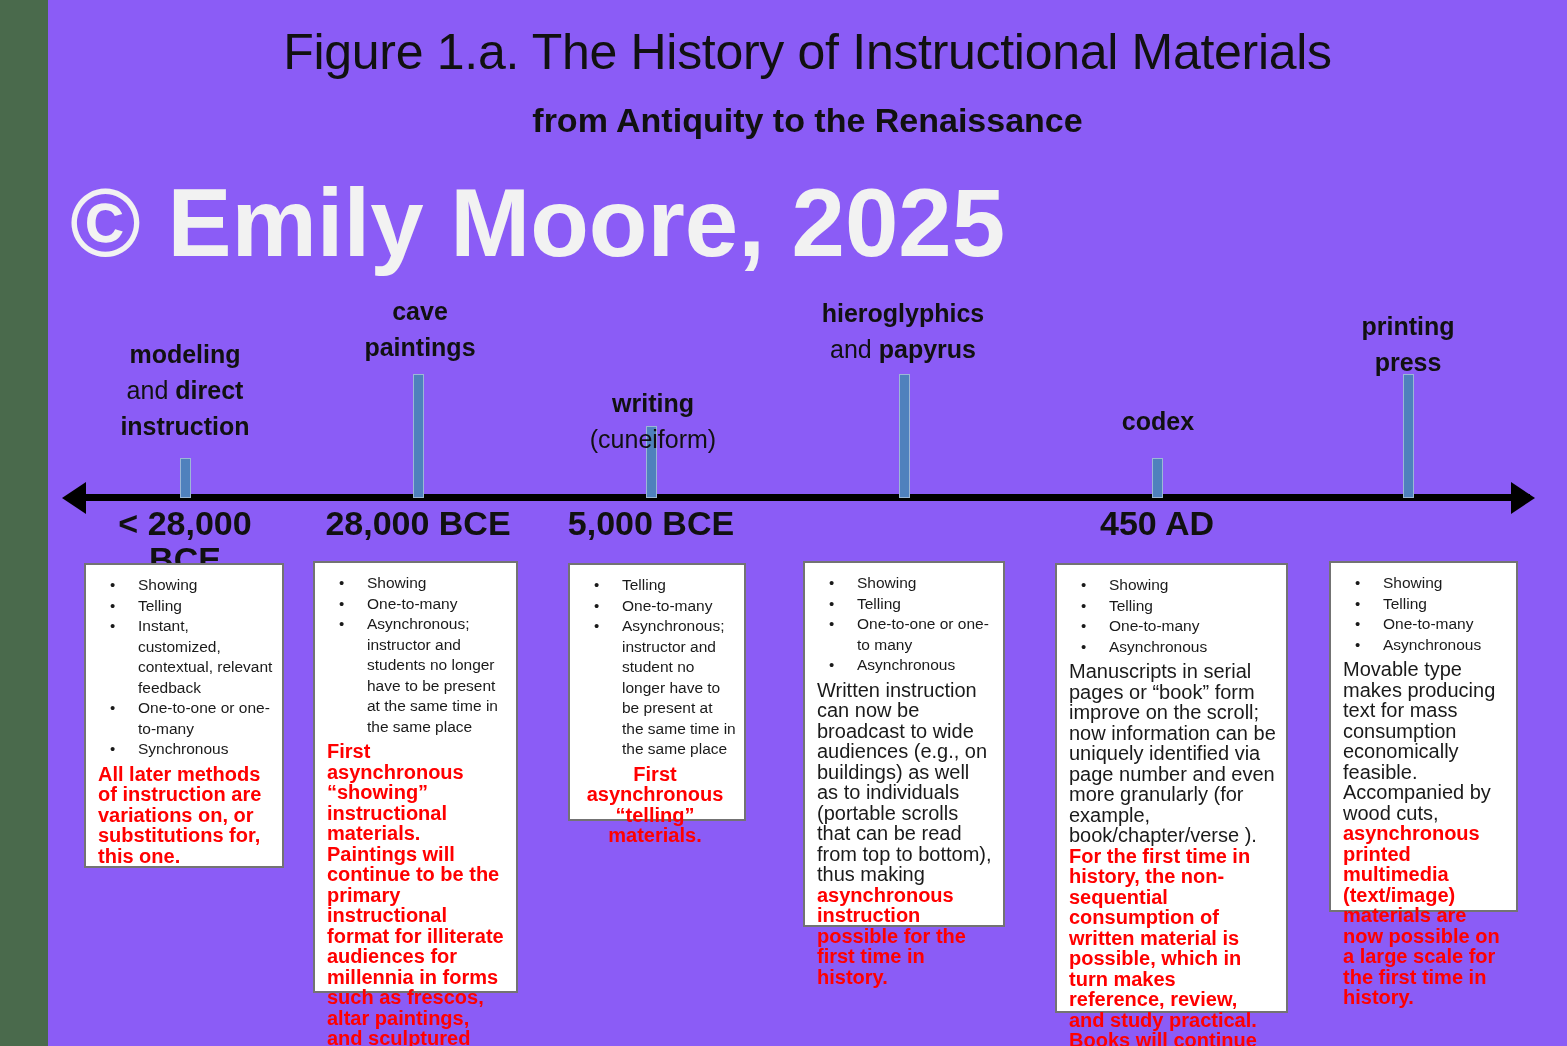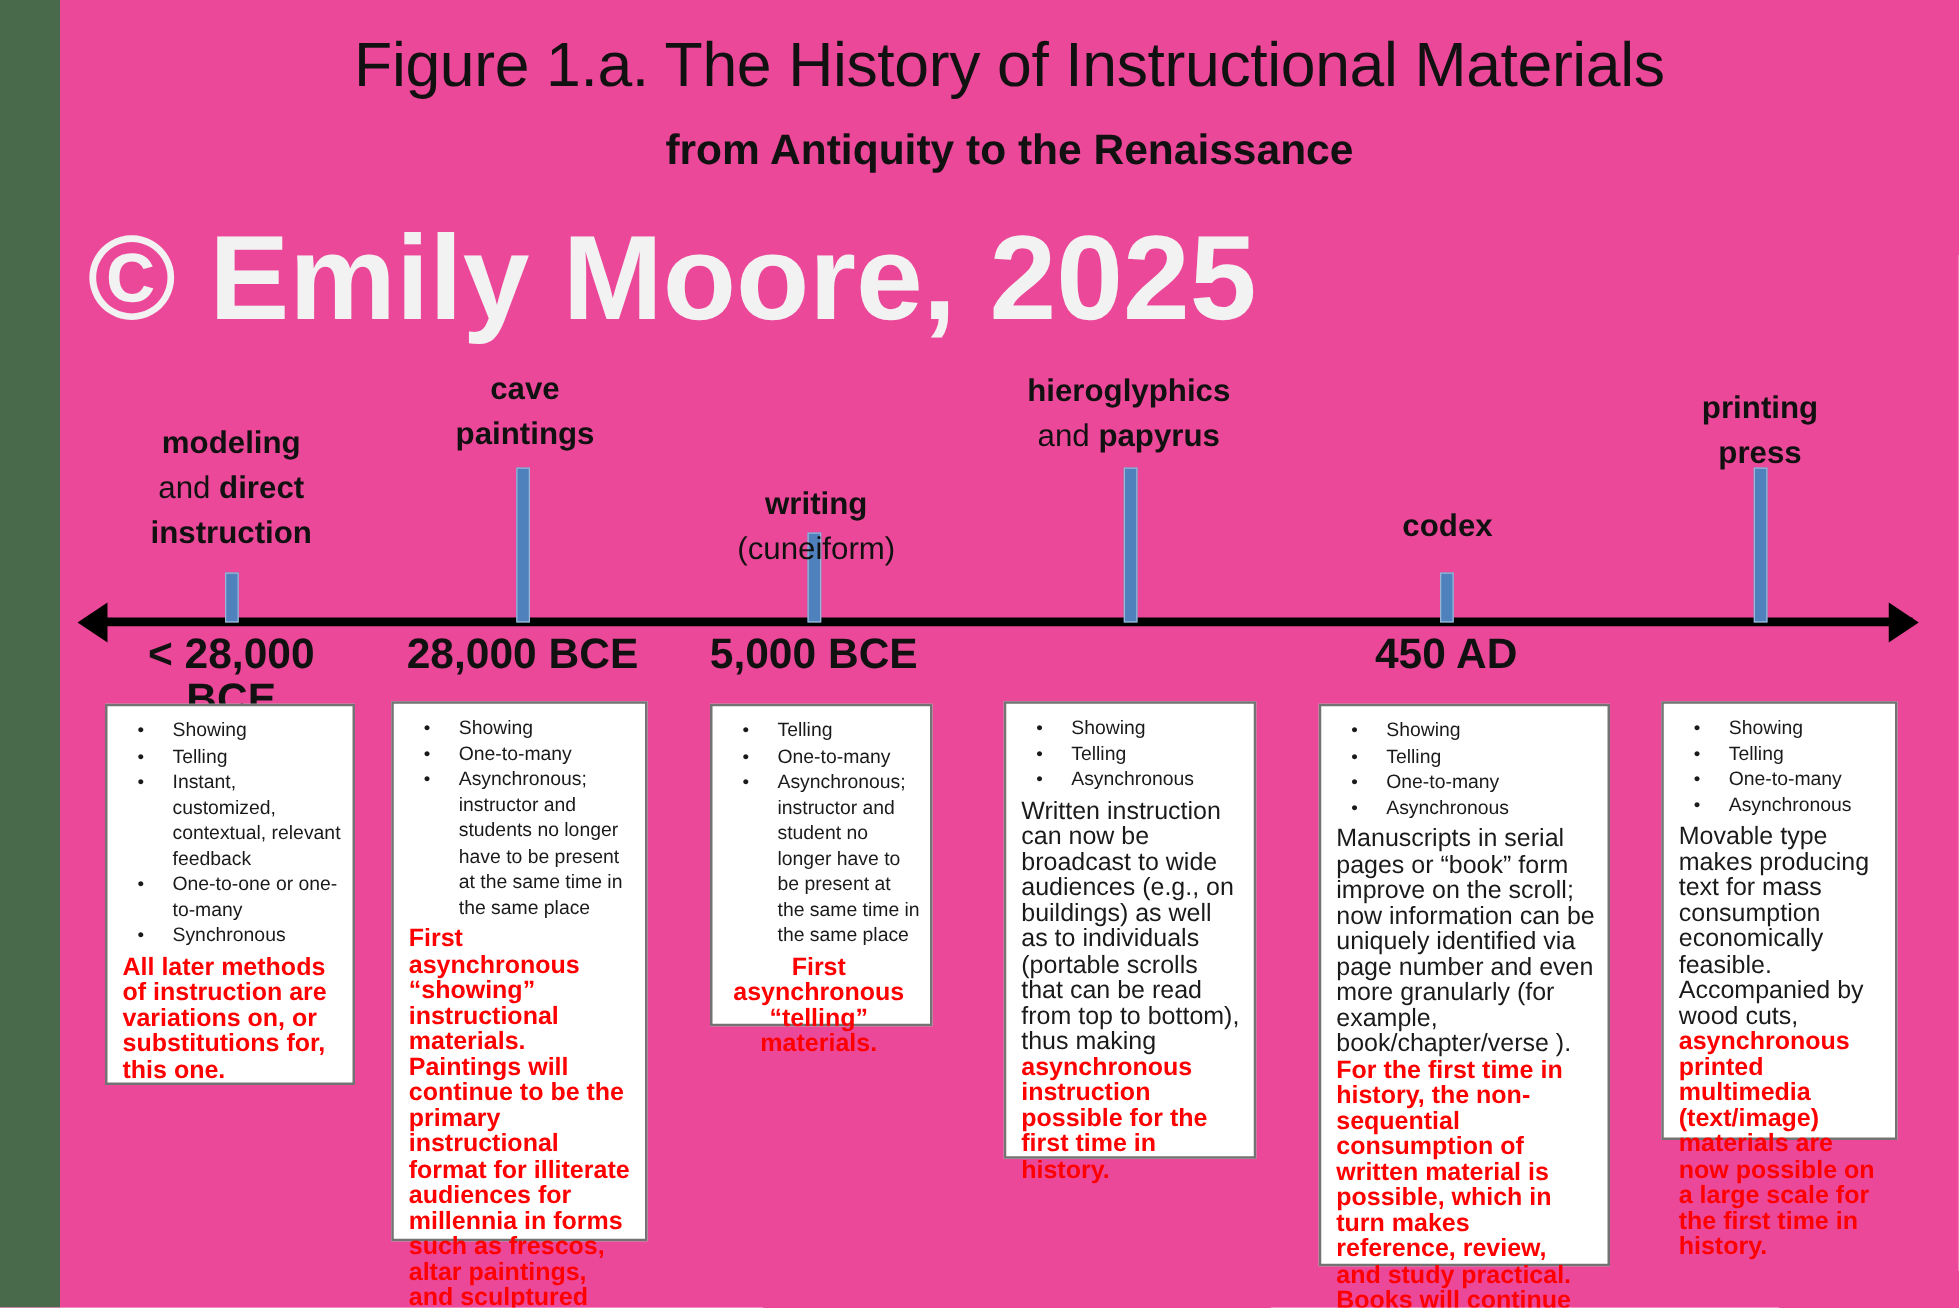"Figure 1.a. The History of" #slide { background: #ec4899 -> #8b5cf6 }
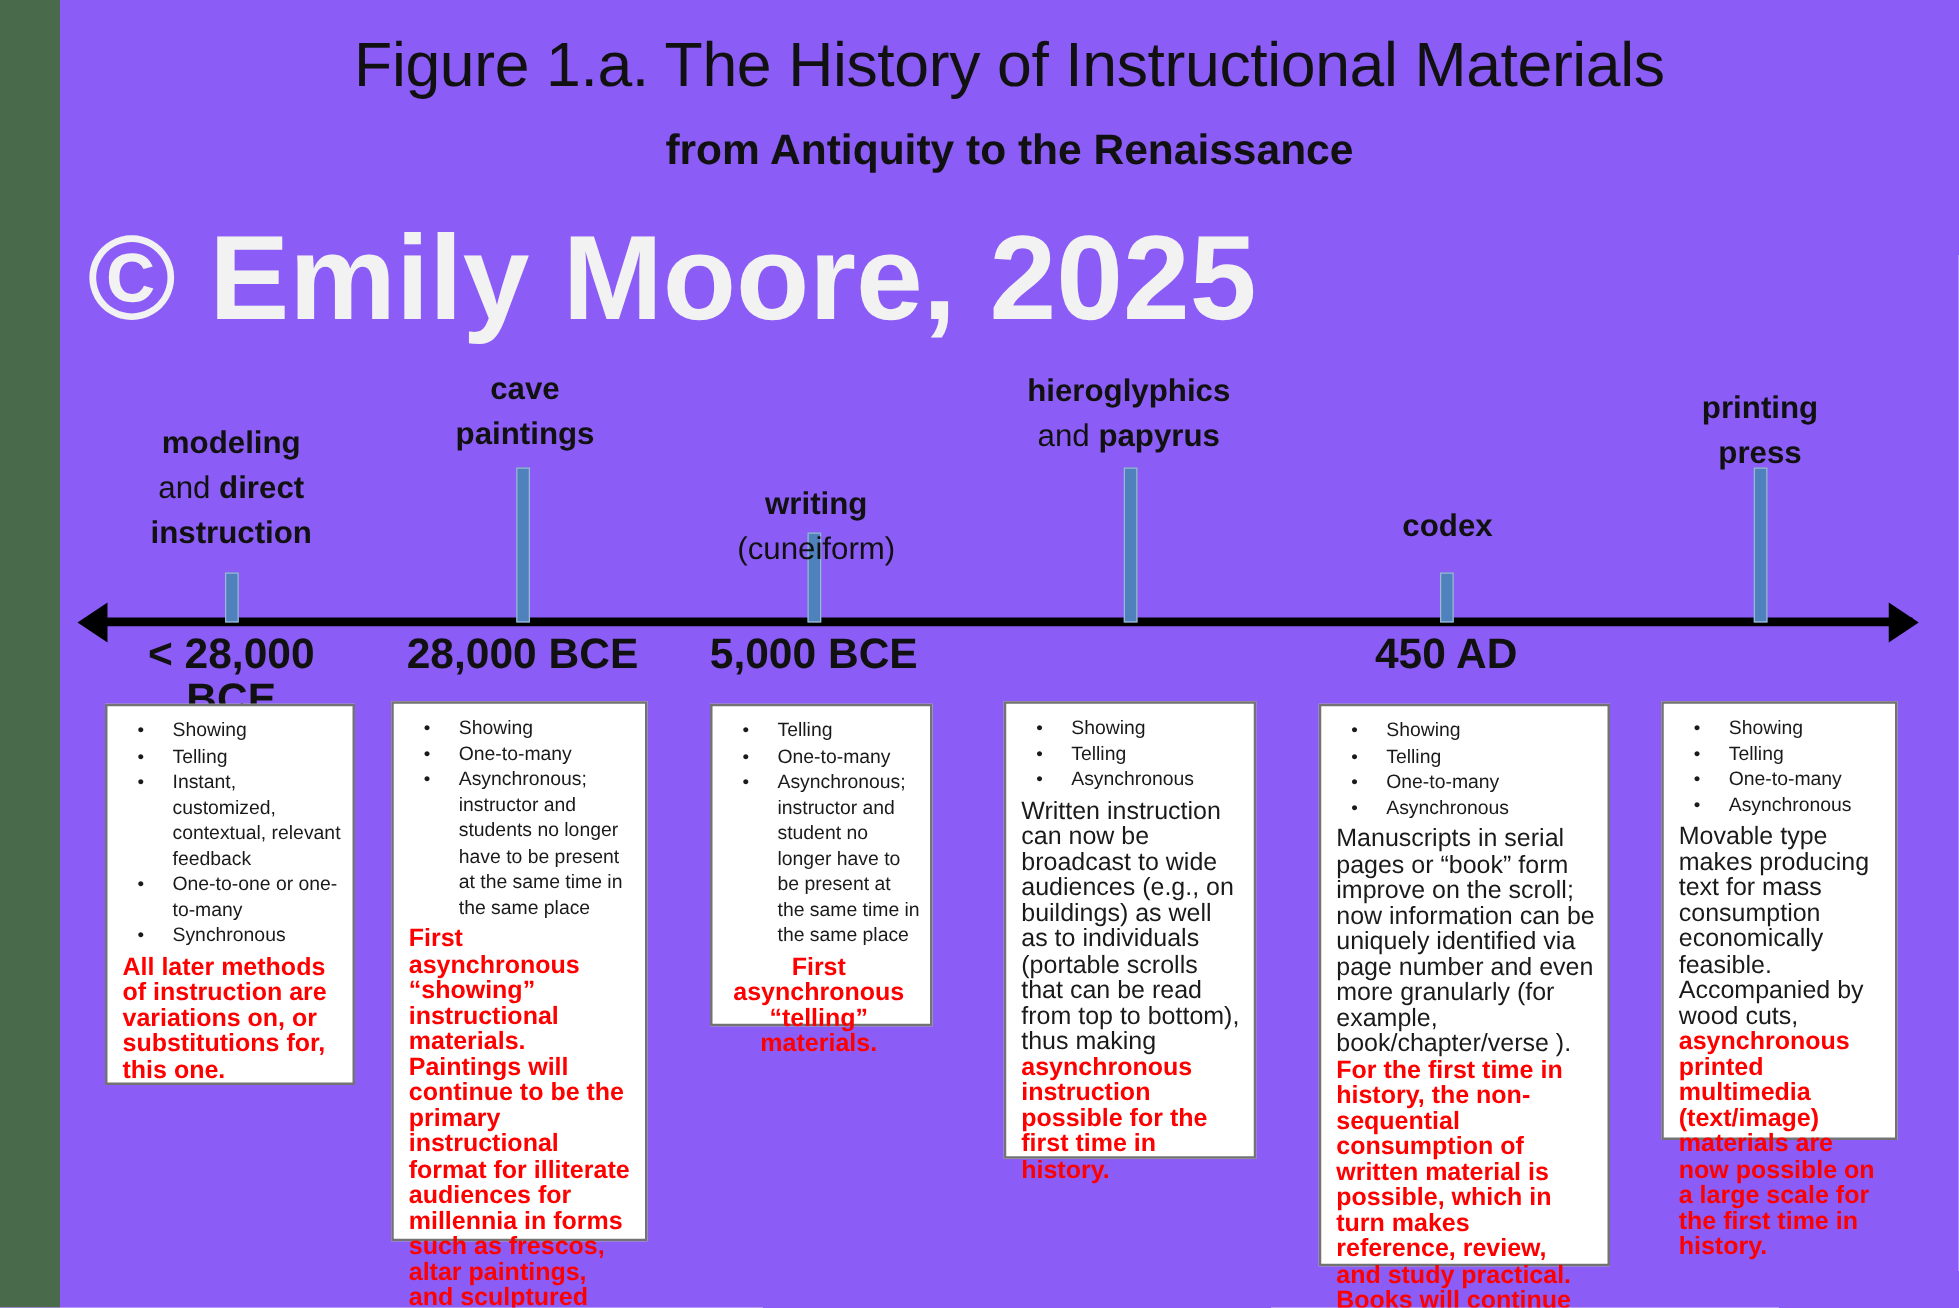"One-to-one or one-to many" li { html: none -> <li>One-to-one or one-to many</li> }
